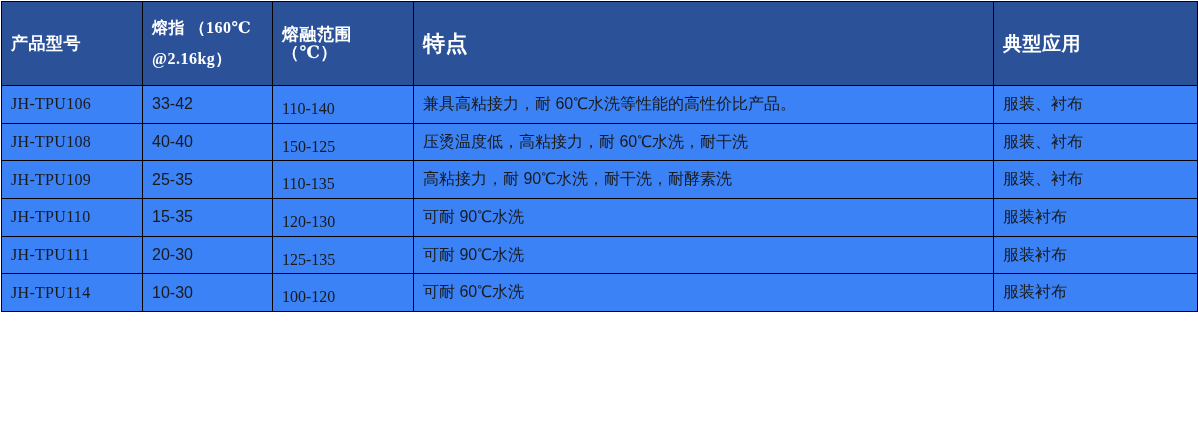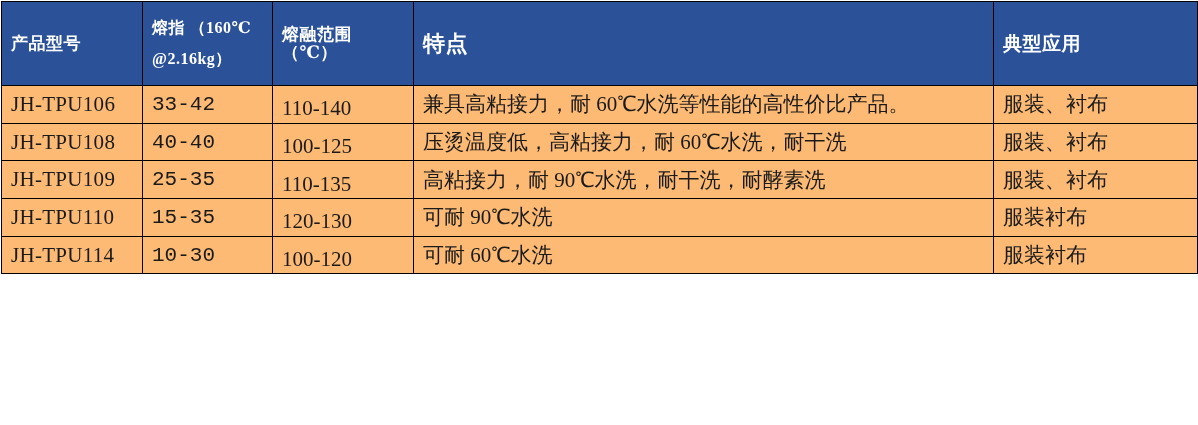"产品型号" #spec-table { background: #fdba74 -> #3b82f6 }
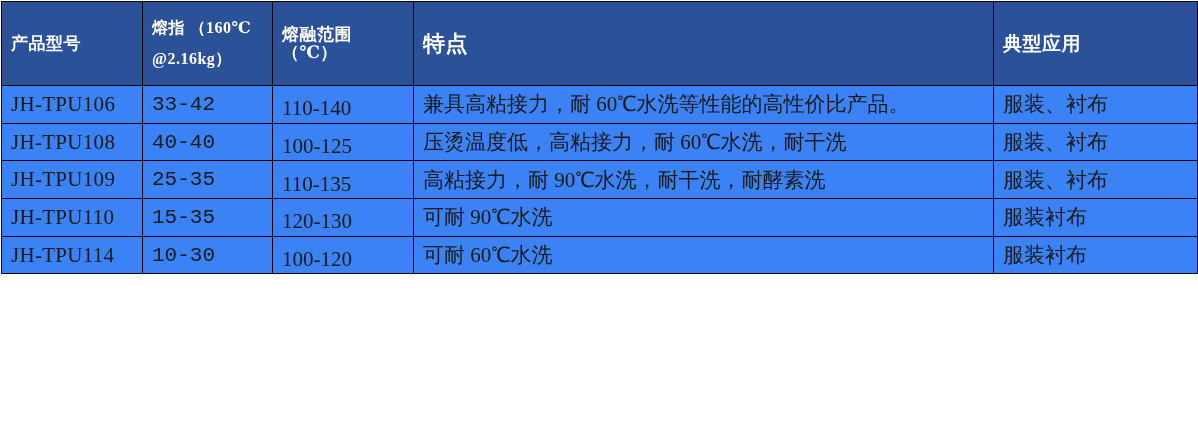"JH-TPU106" tbody td { font-size: 21px -> 16px }
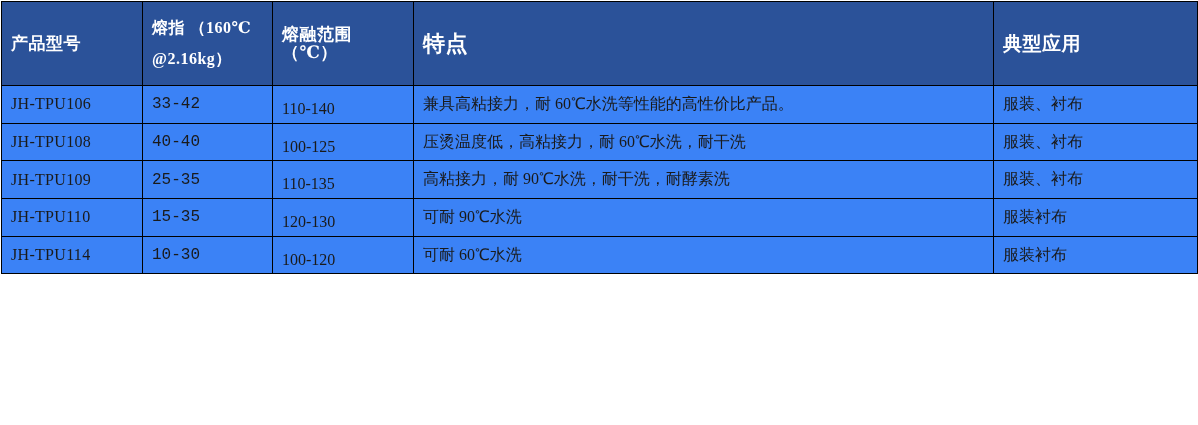"33-42" .c-mi { font-family: Liberation Mono, monospace -> Liberation Sans, sans-serif }
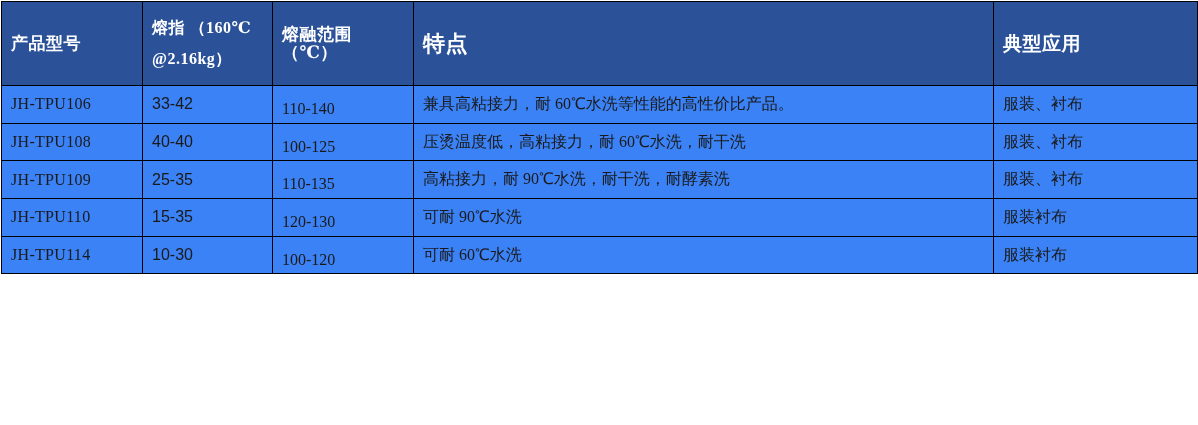"兼具高粘接力，耐 60℃水洗等性能的高性价比产品。" .c-feature { font-family: Liberation Serif, serif -> Liberation Sans, sans-serif }
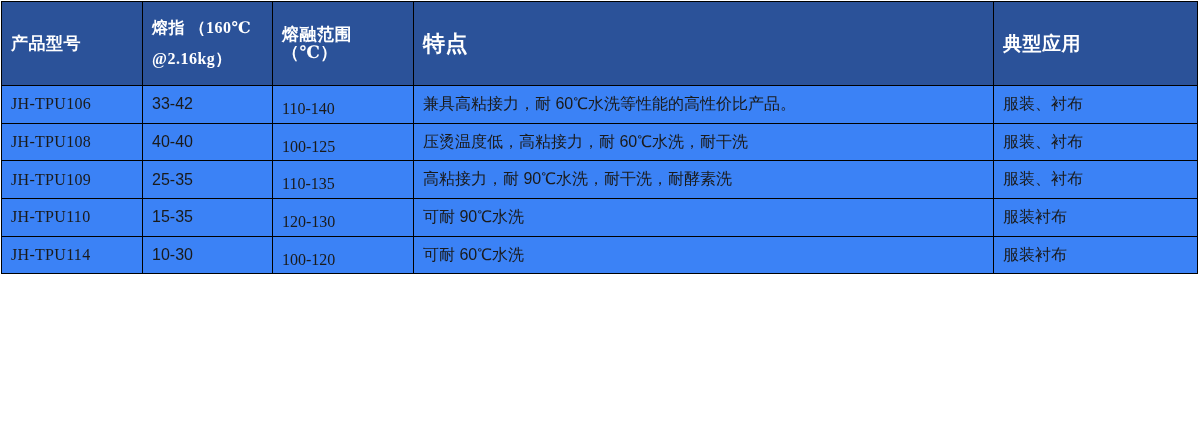"100-125" div.cell { text: 100-125 -> 150-125 }
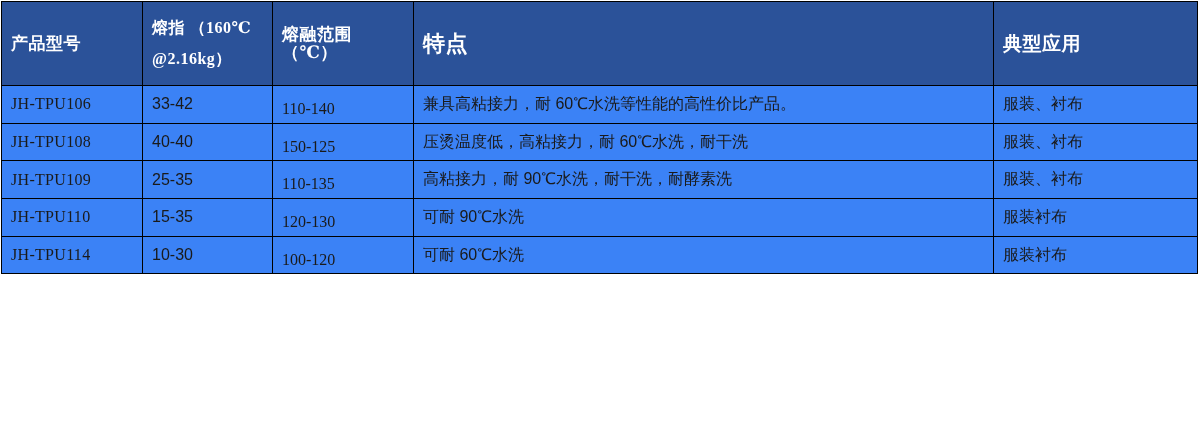"JH-TPU111" tr { html: none -> <tr> <td> <div>JH-TPU111</div> </td> <td> <div>20-30</div> </td> <td> <div>125-135</div> </td> <td> <div>可耐 90℃水洗</div> </td> <td> <div>服装衬布</div> </td> </tr> }
